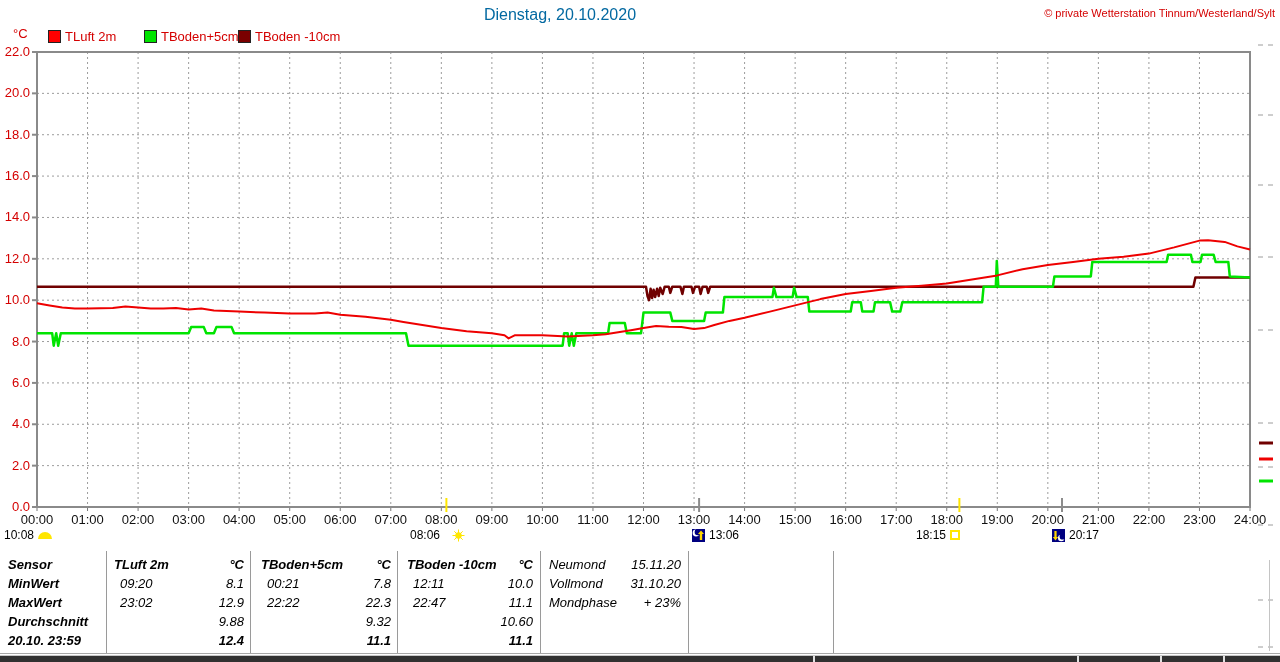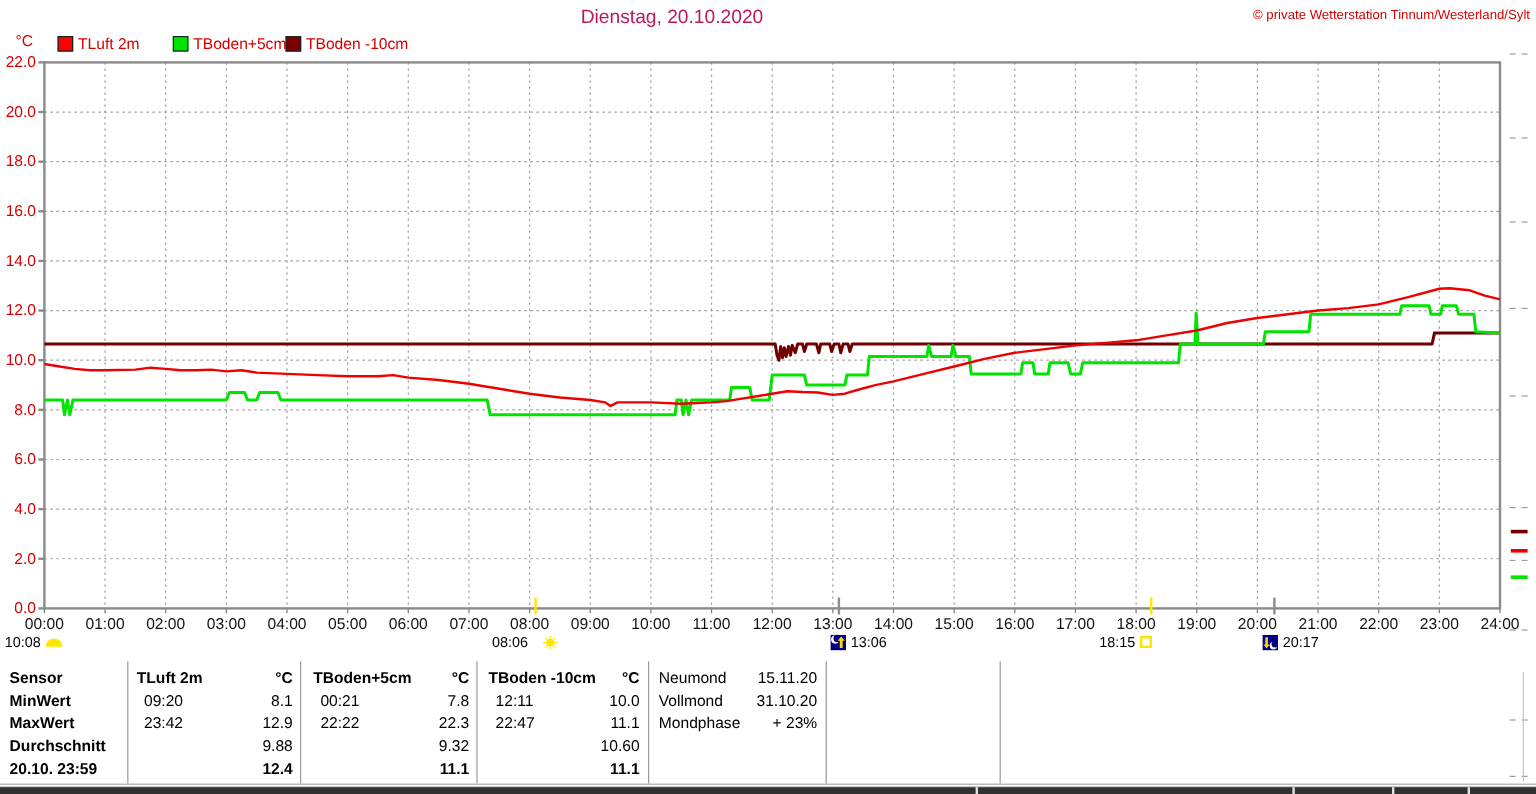"Dienstag, 20.10.2020" .title { color: #be185d -> #0369a1 }
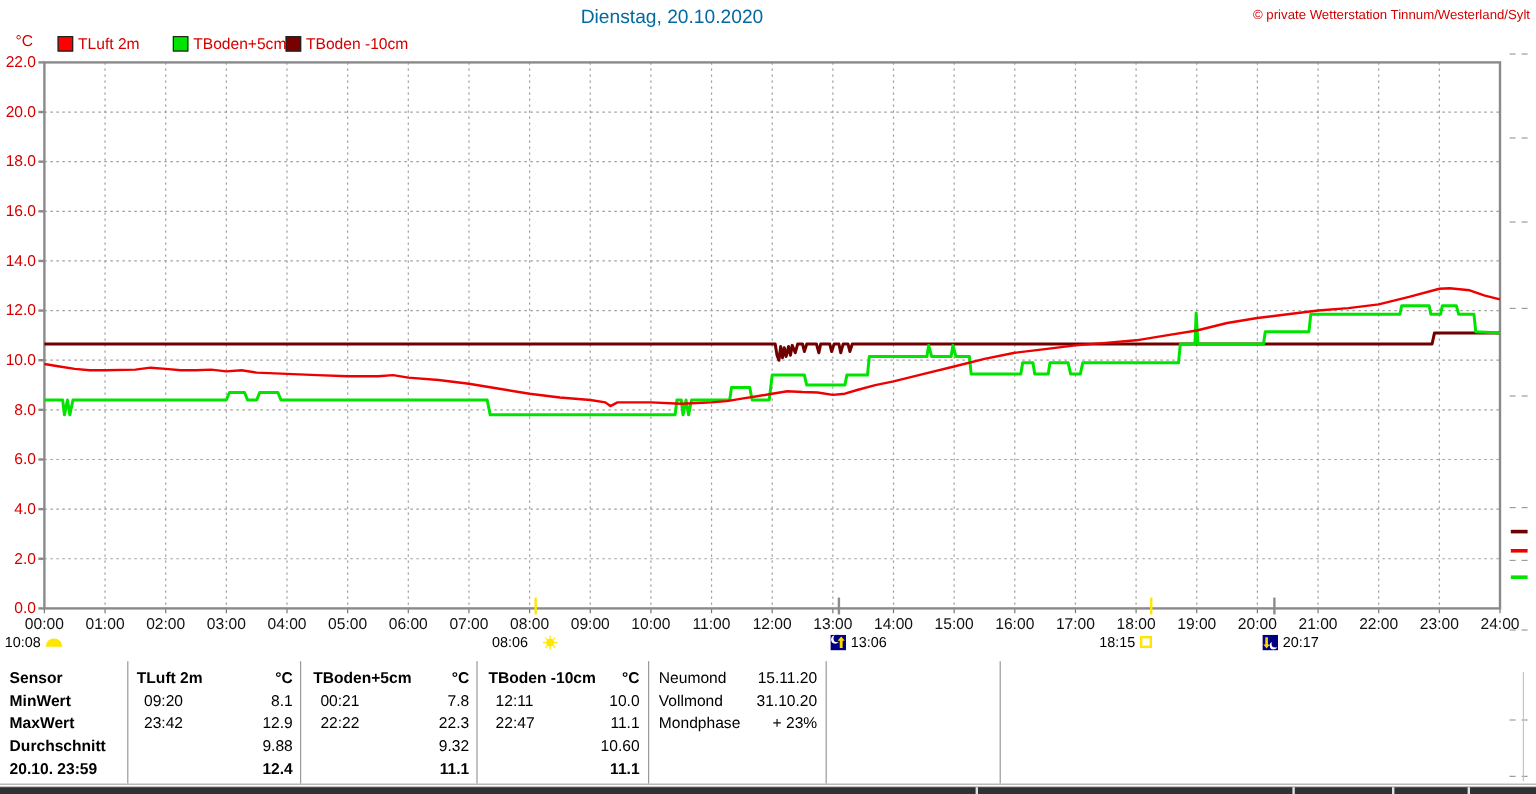"Sensor" .tbl-cell { font-style: none -> italic }
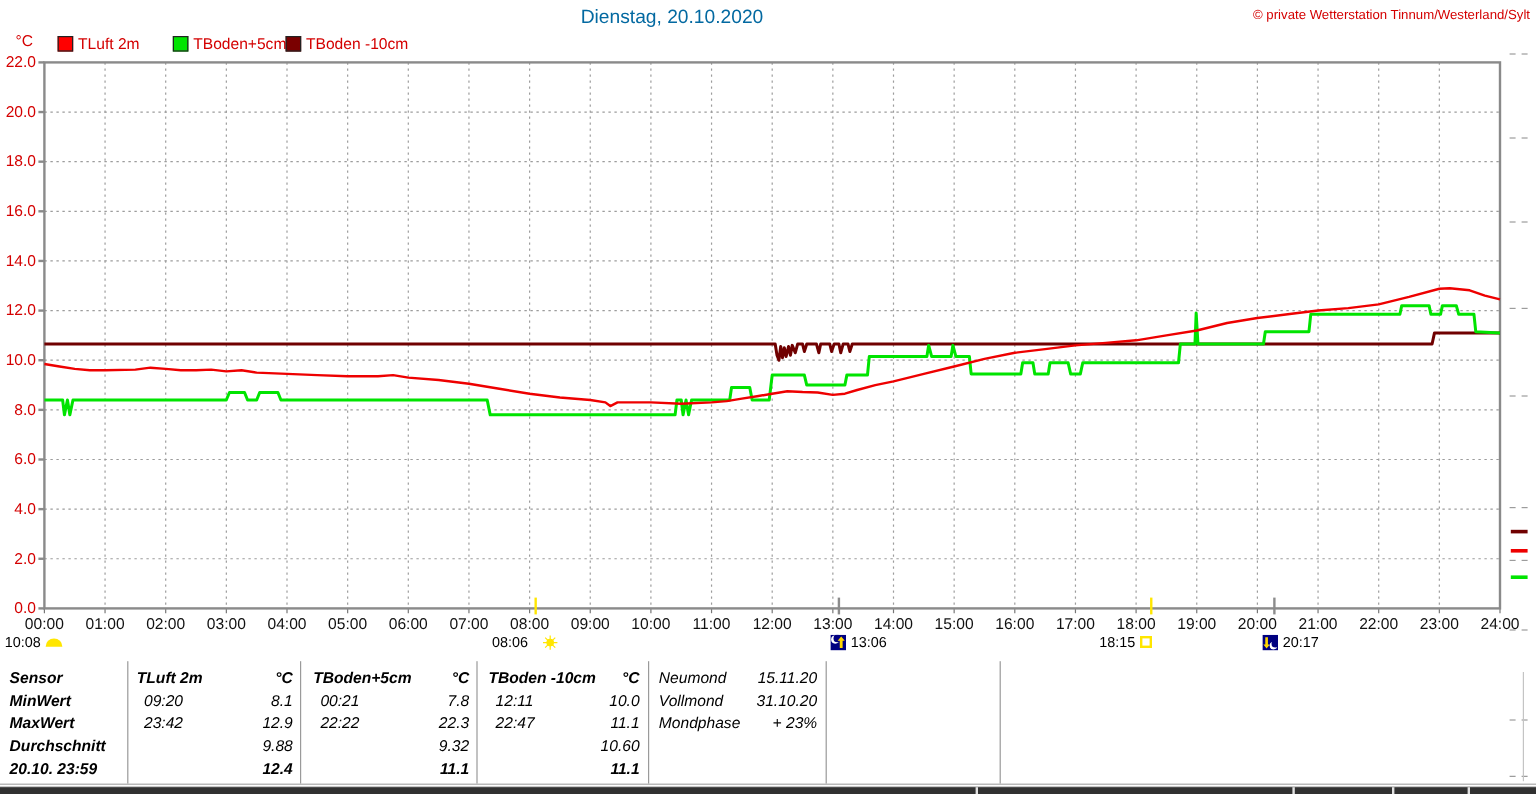"23:42" span { text: 23:42 -> 23:02 }
